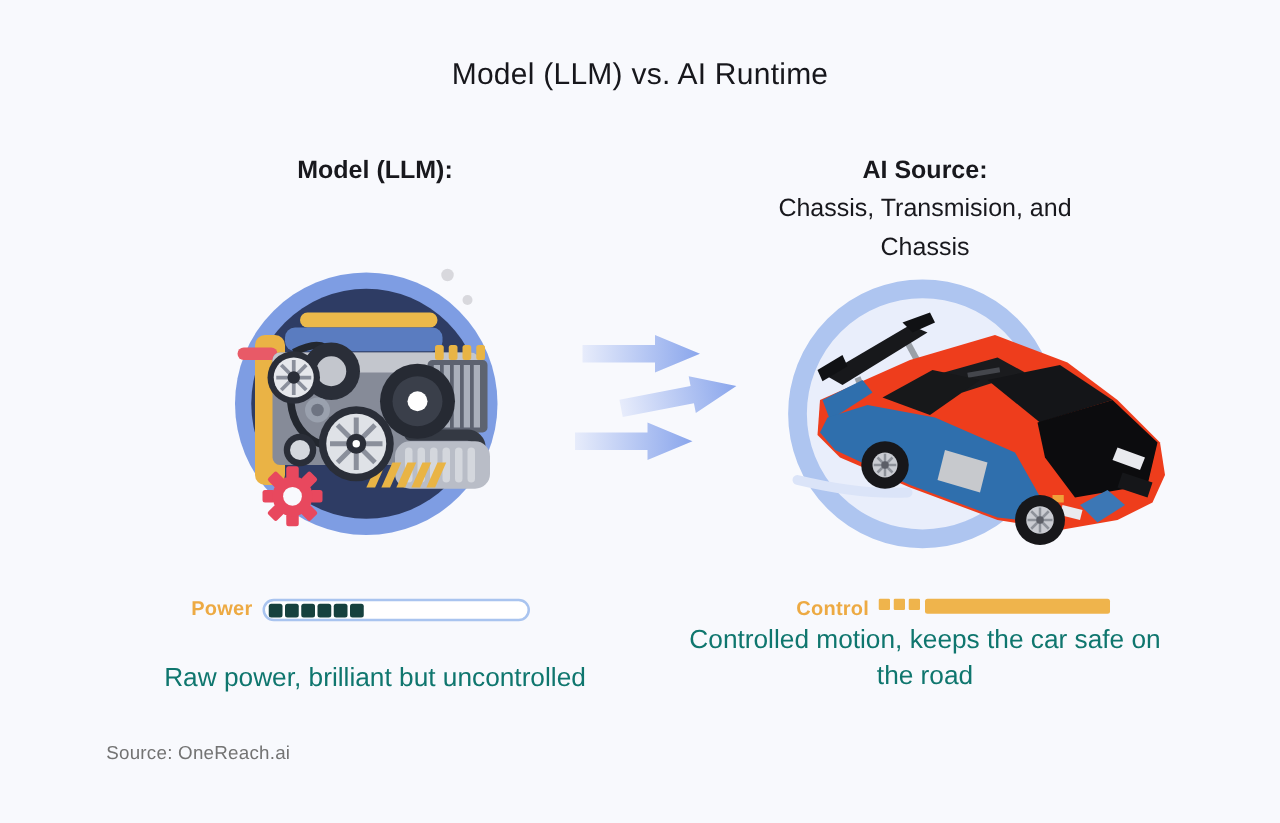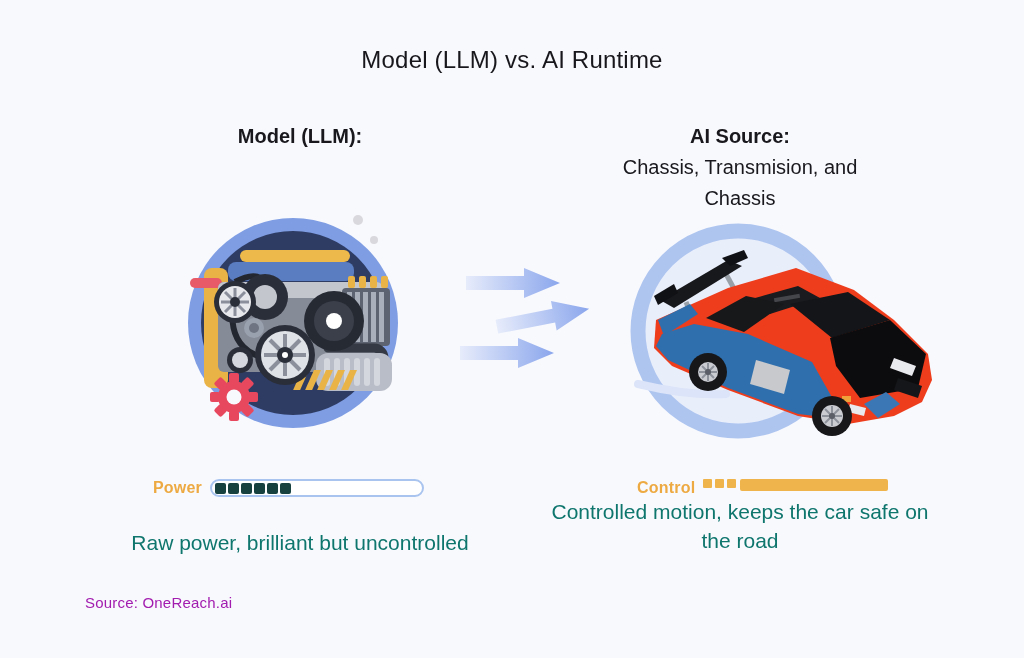"Source: OneReach.ai" .source { color: #a21caf -> #737373 }
